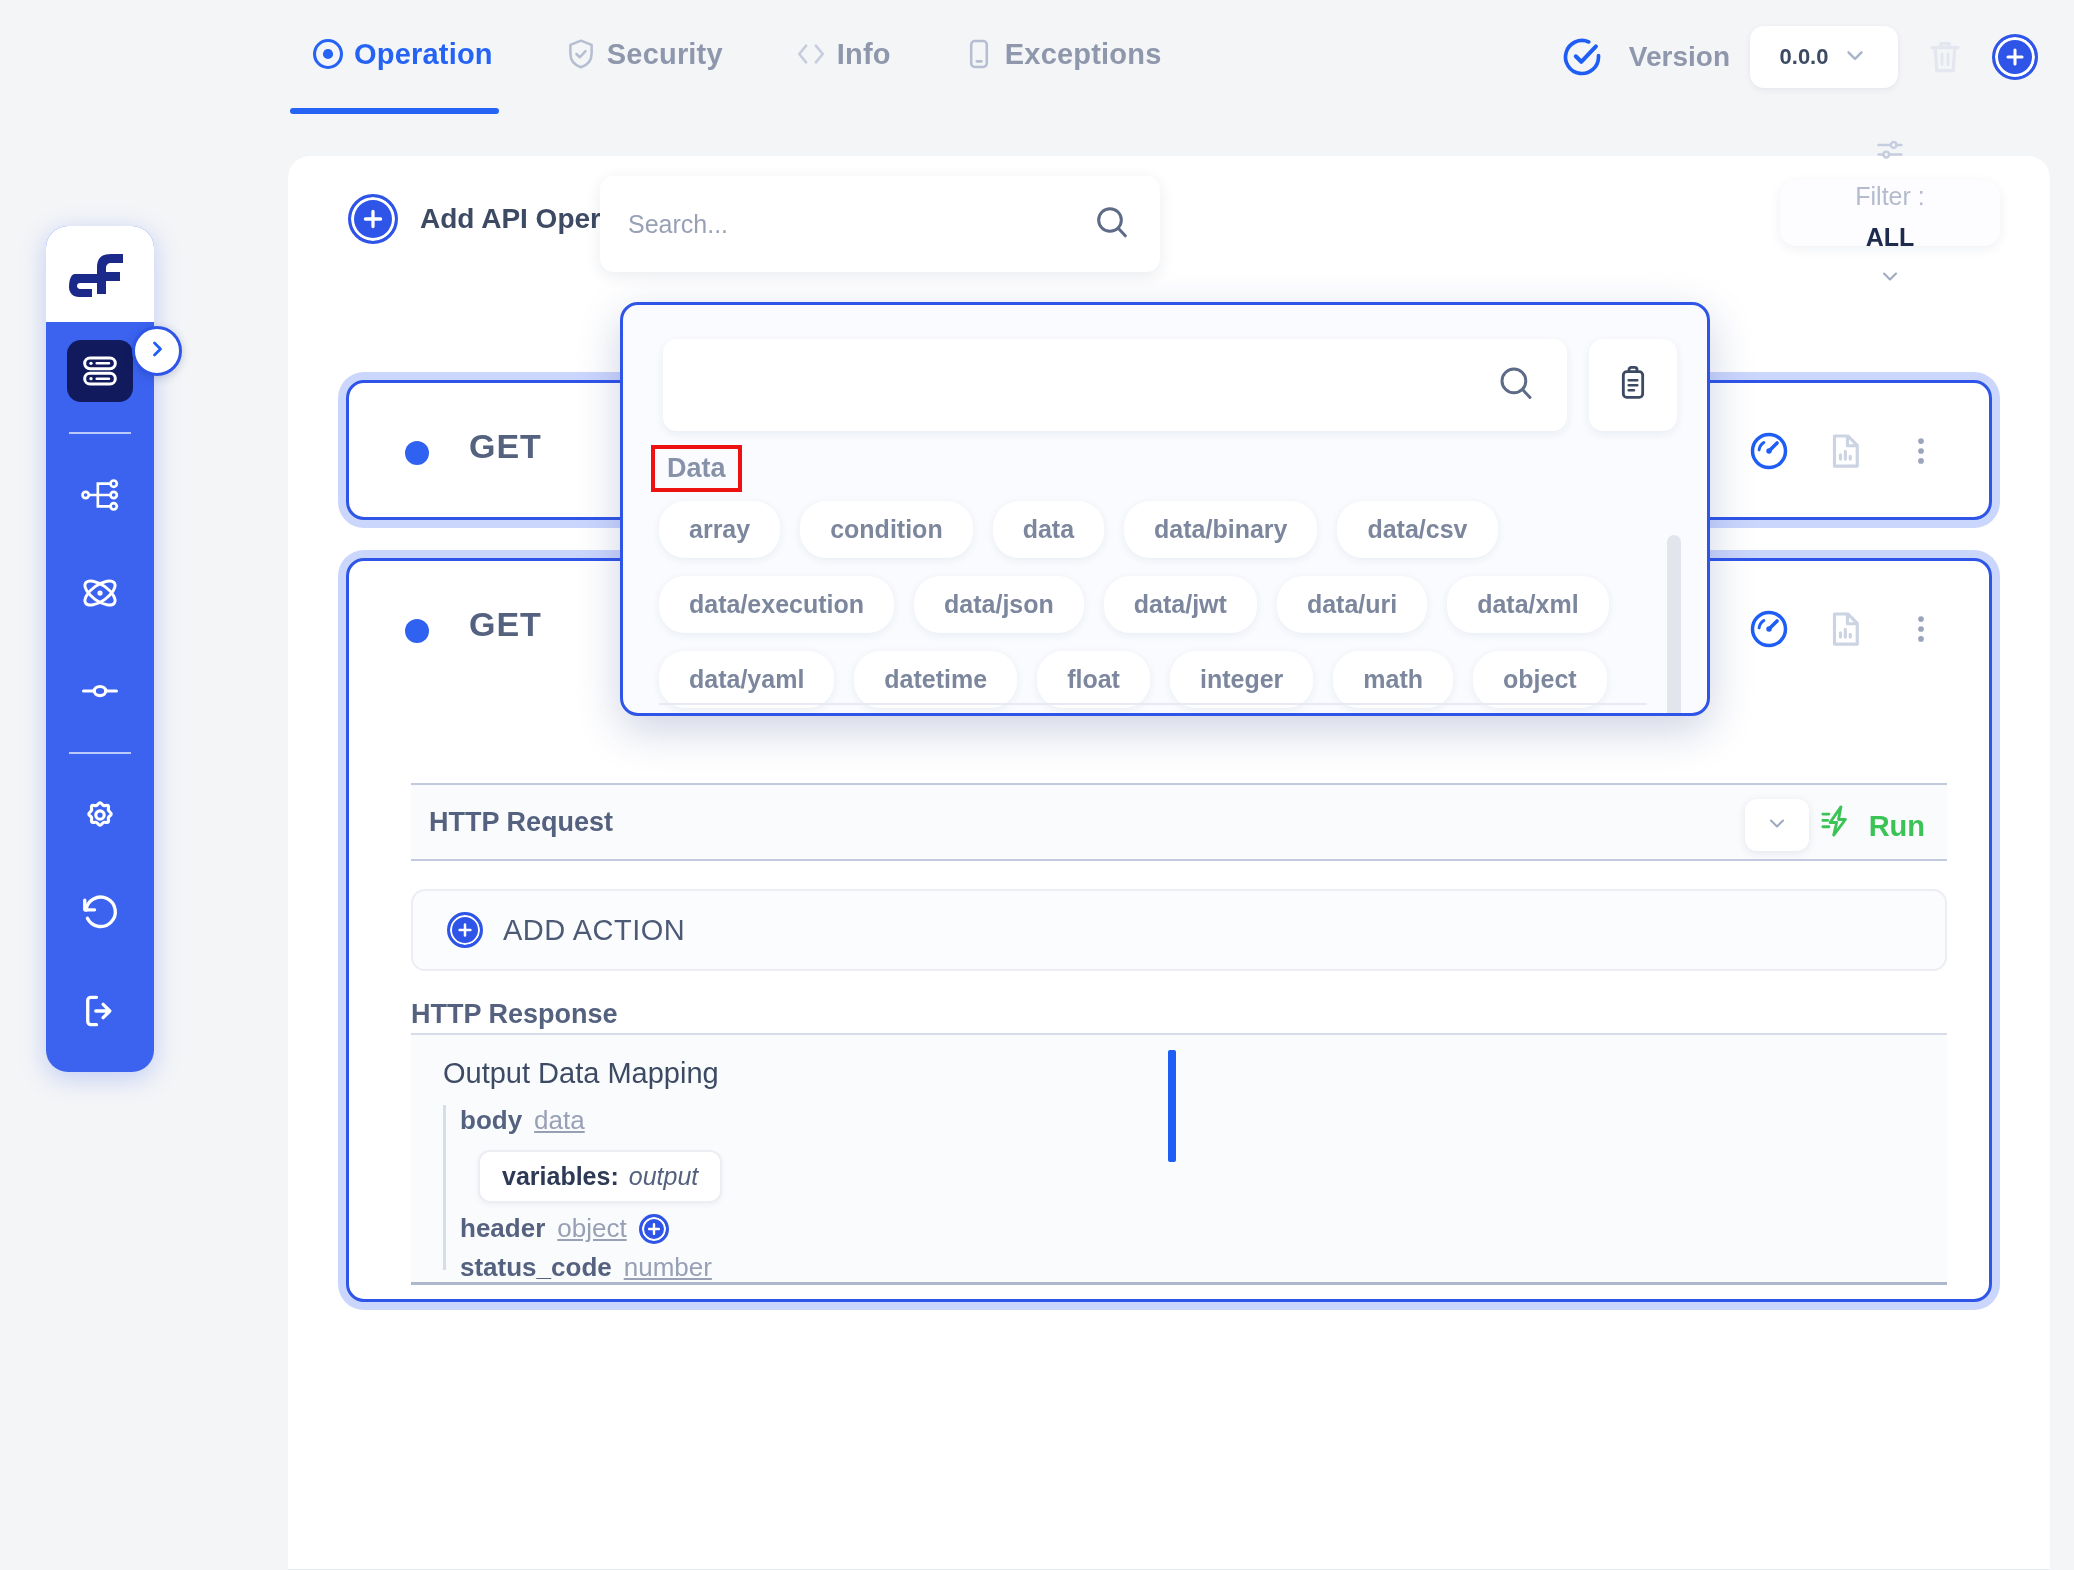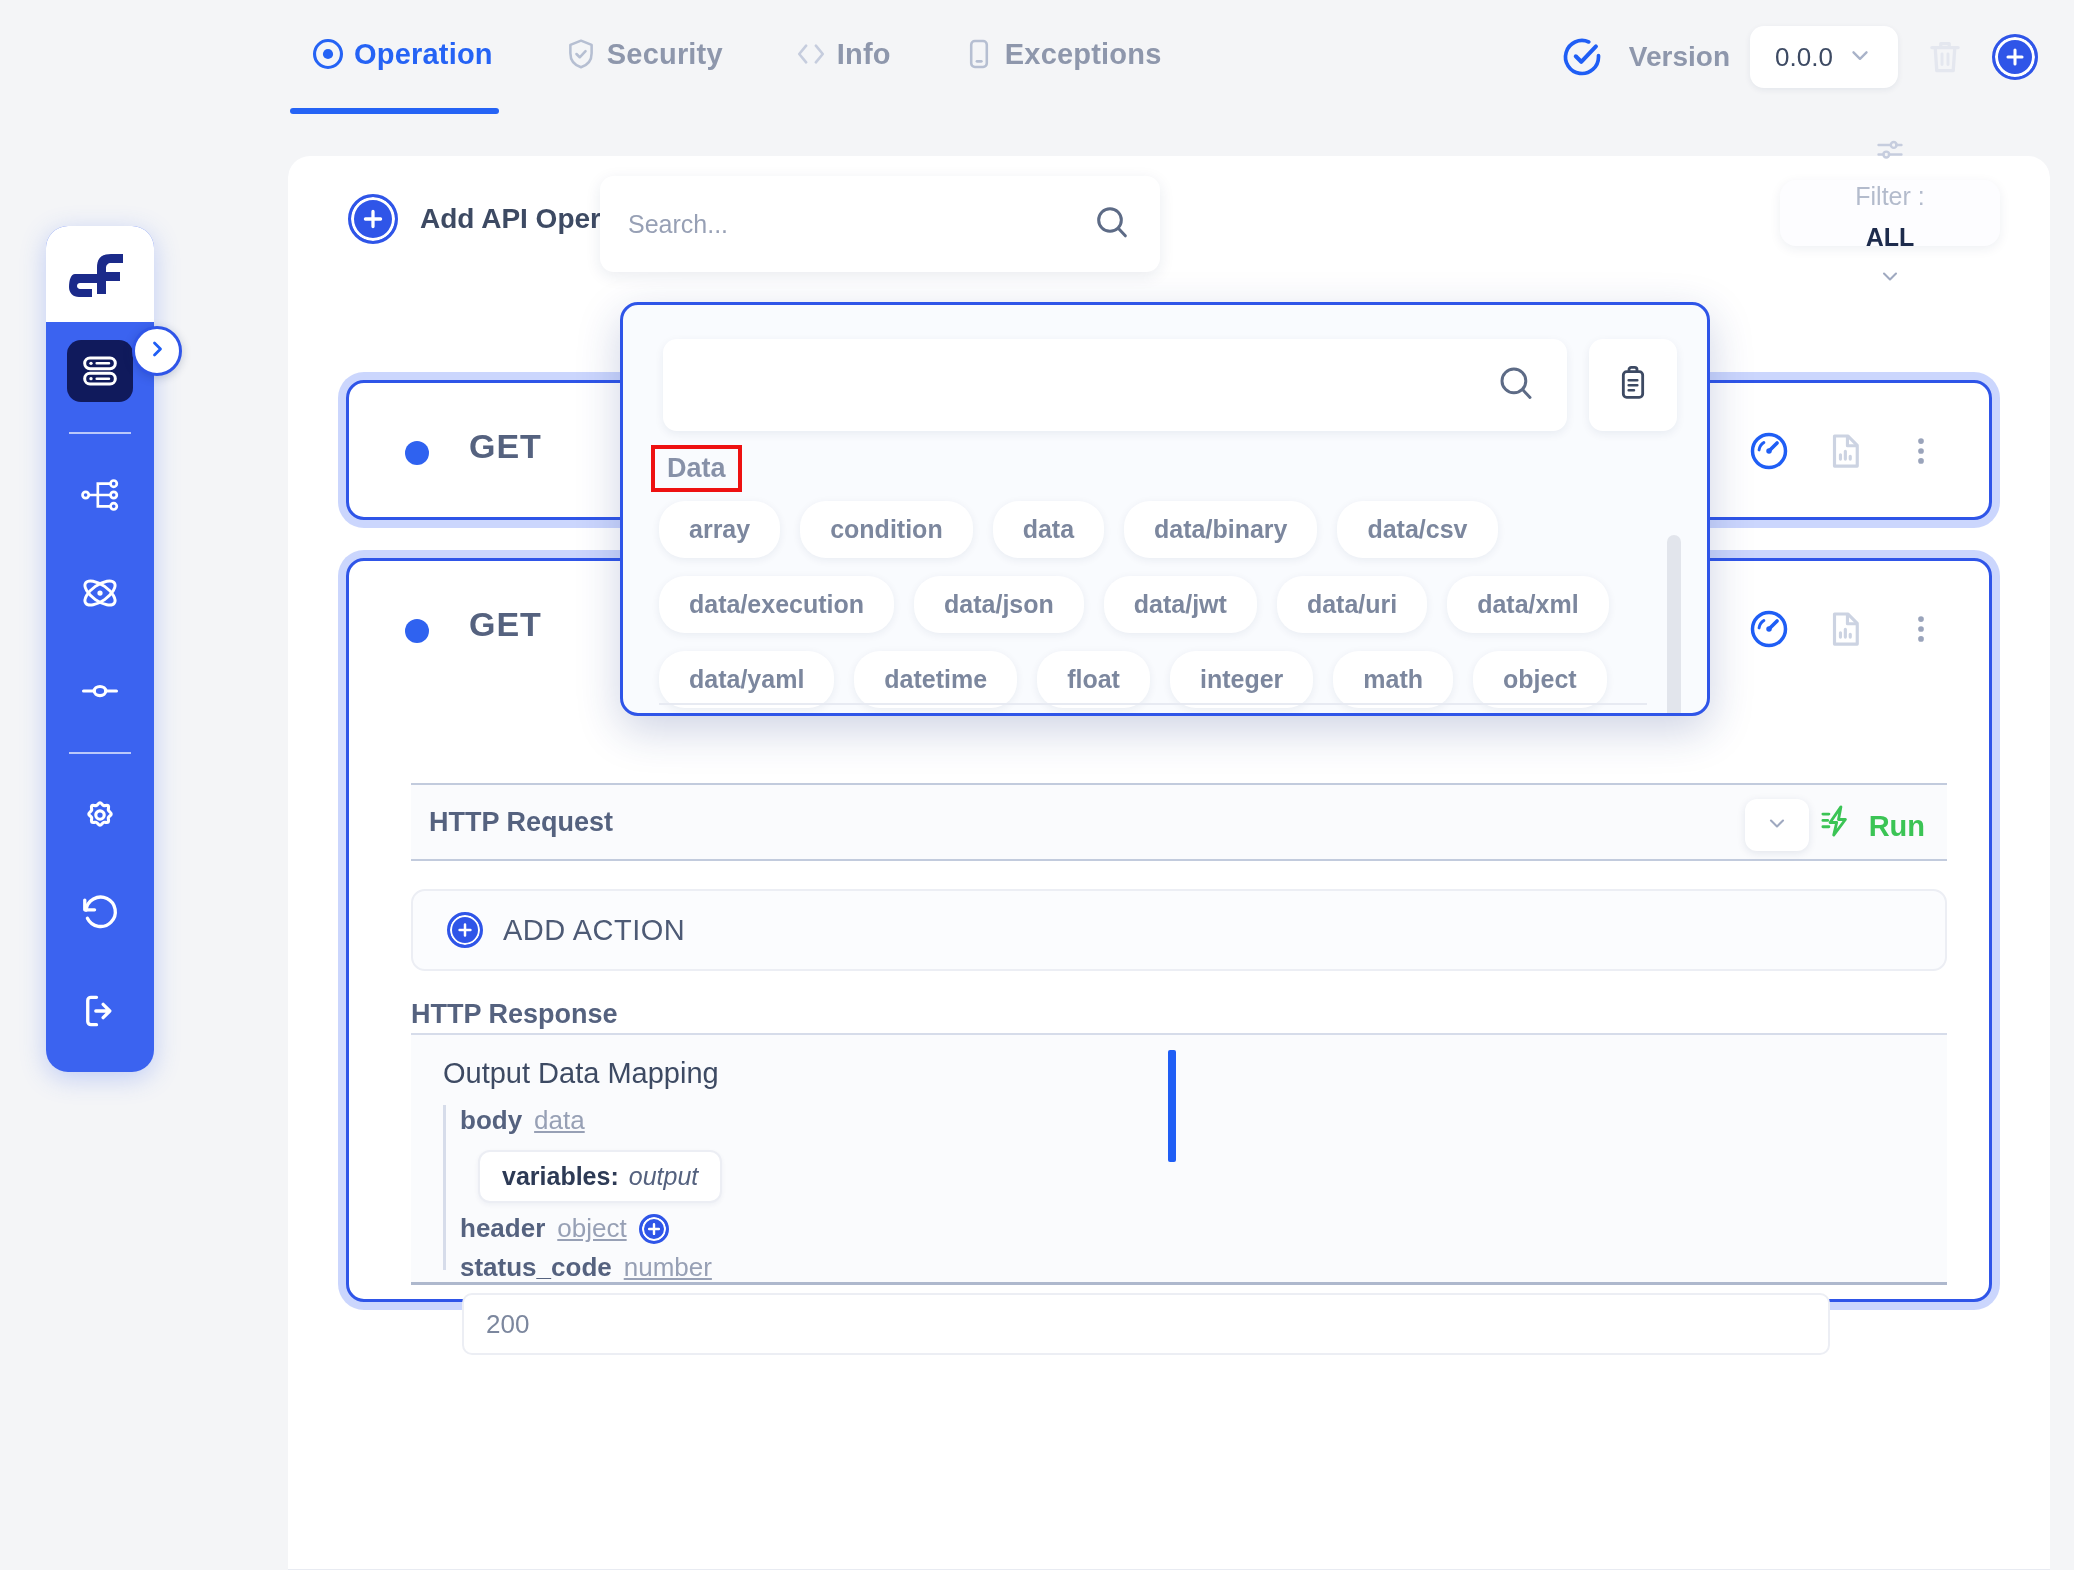"0.0.0" .version-value { font-size: 26px -> 22px; font-weight: 400 -> 700 }
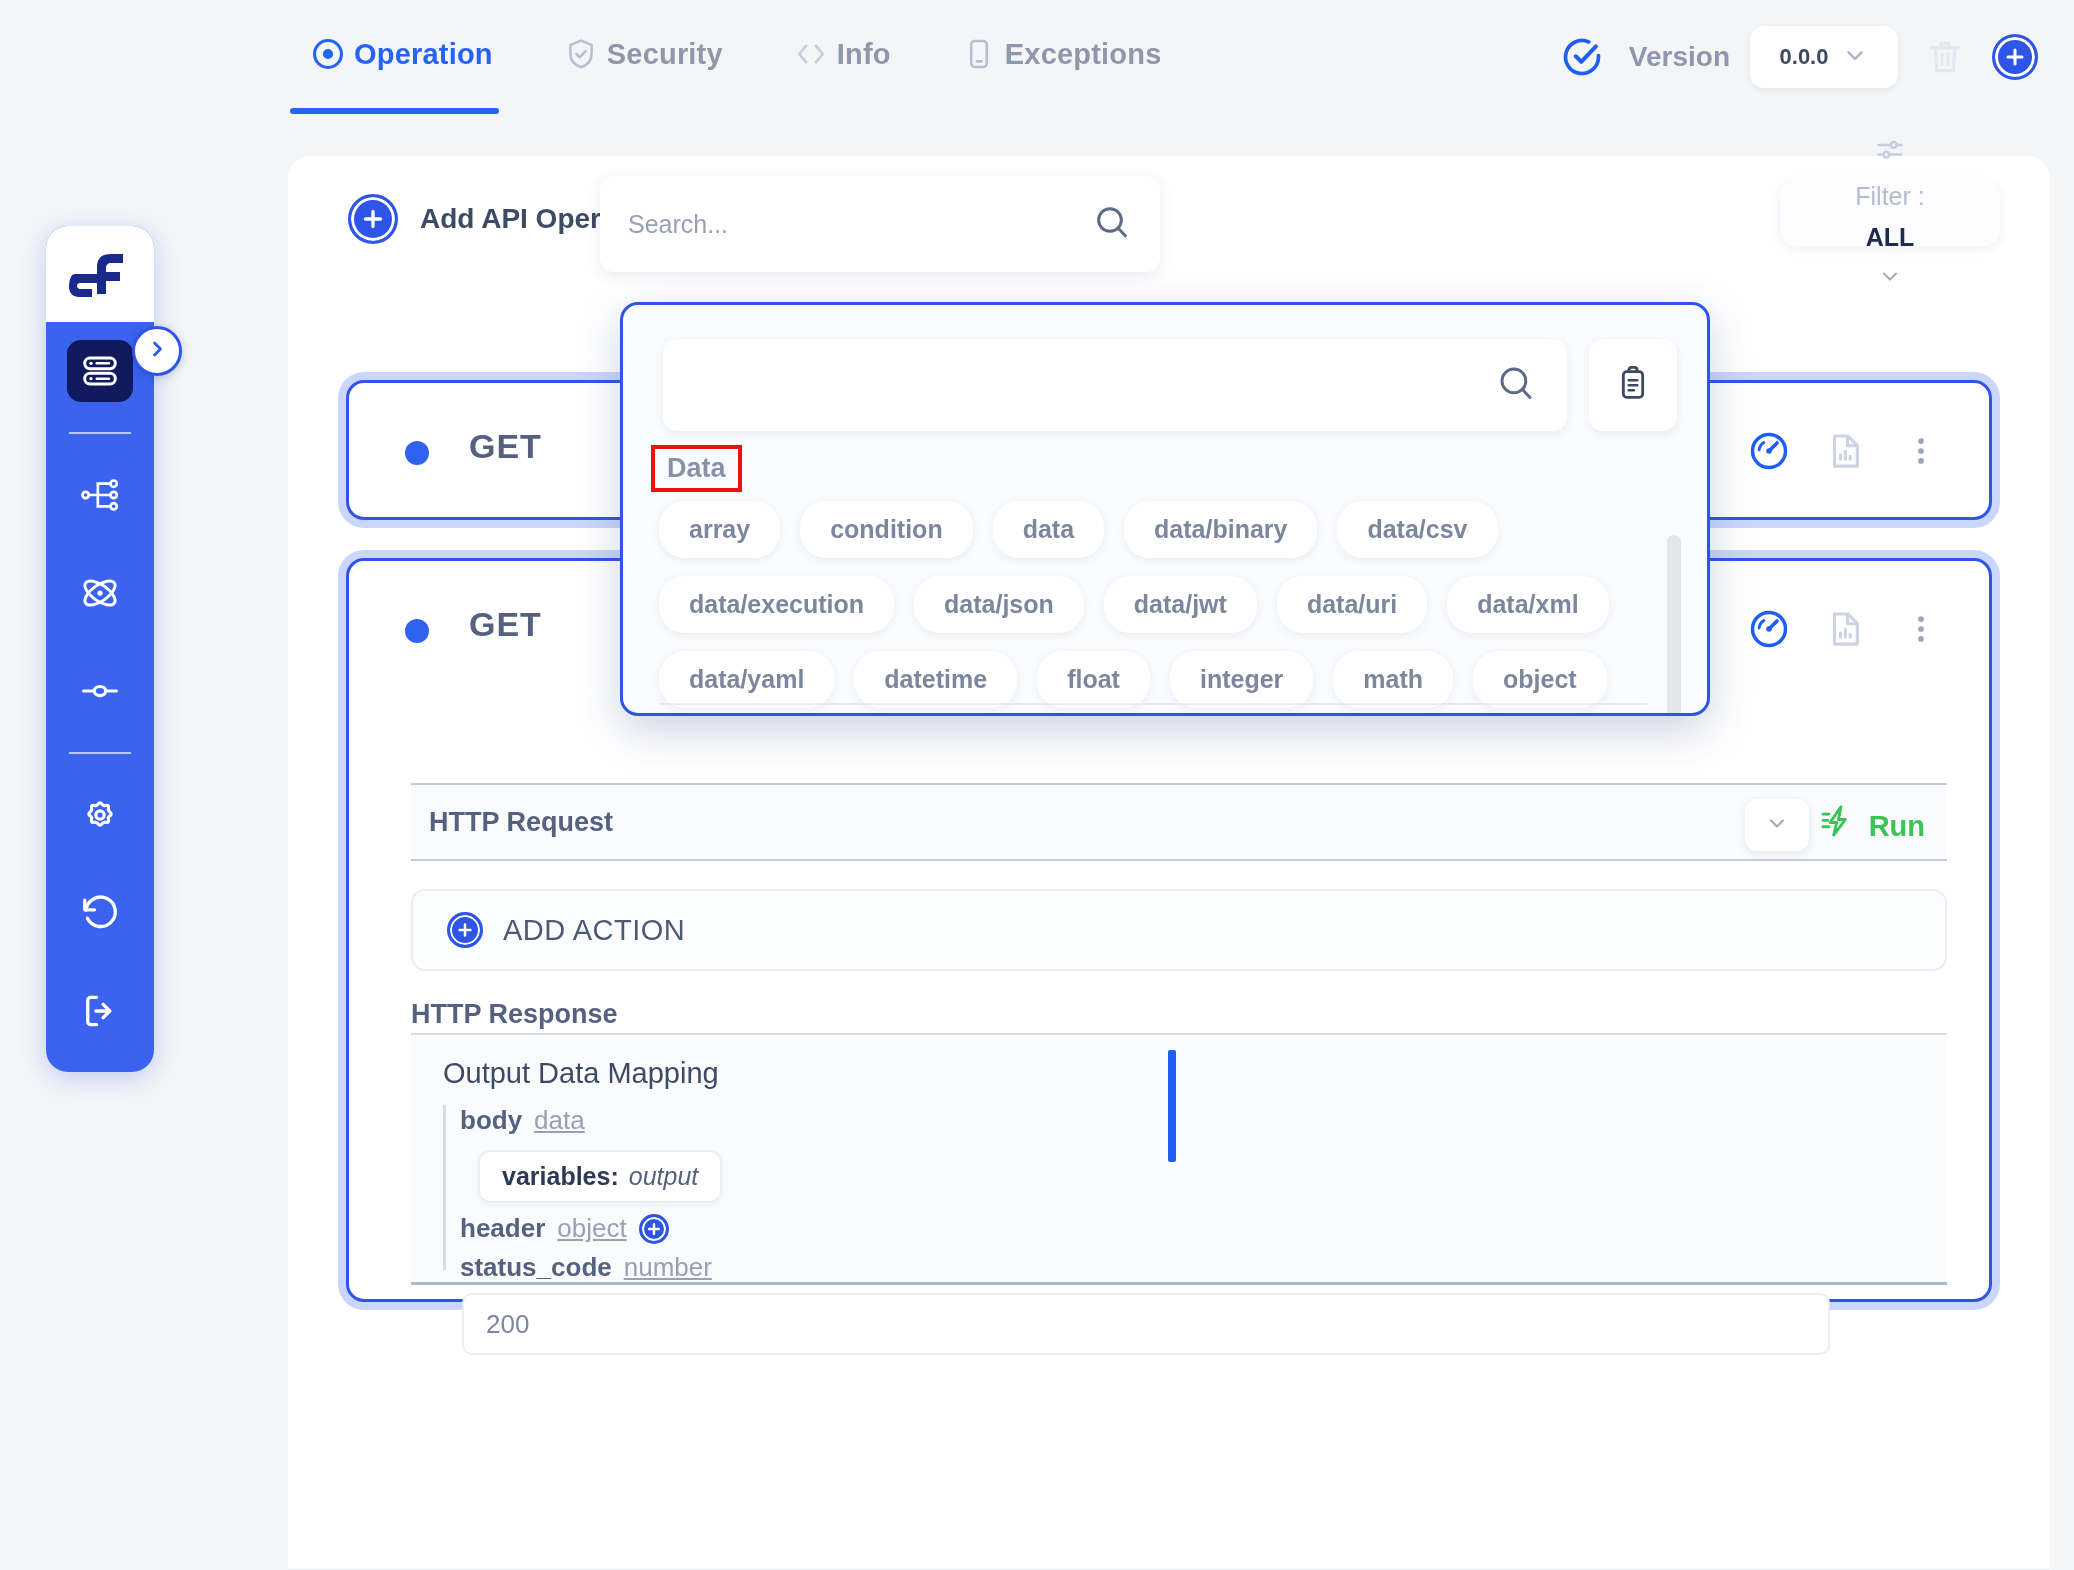"200" div.status-input { html: <div> <input> </div> -> none }
